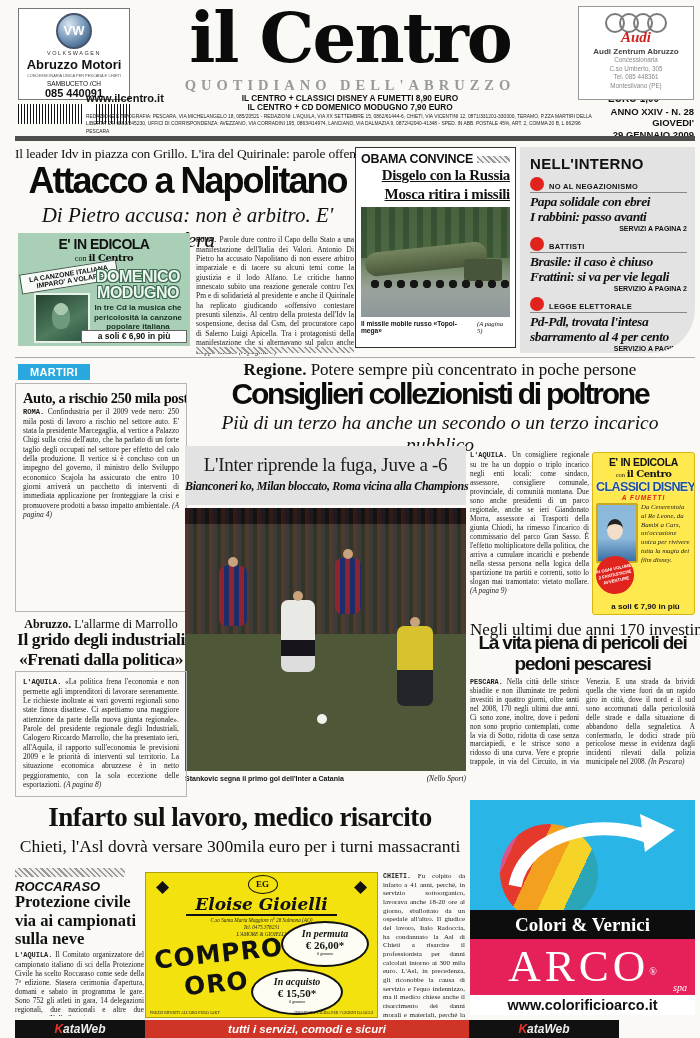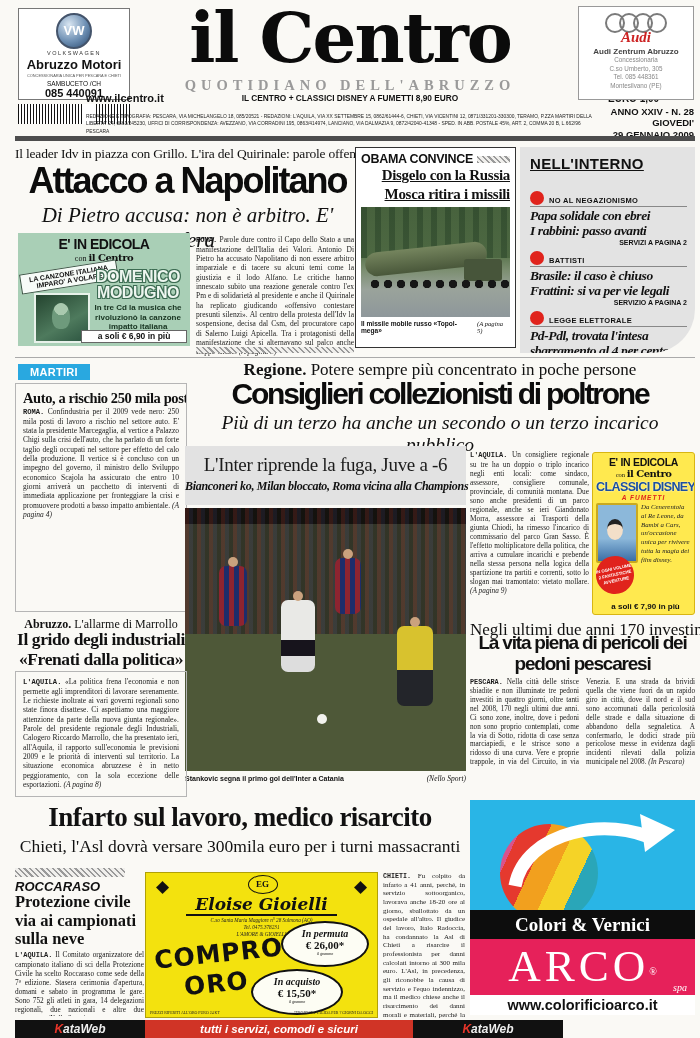"IL CENTRO + CD DOMENICO" div.abs { html: none -> <div>IL CENTRO + CD DOMENICO MODUGNO 7,90 EURO</div> }
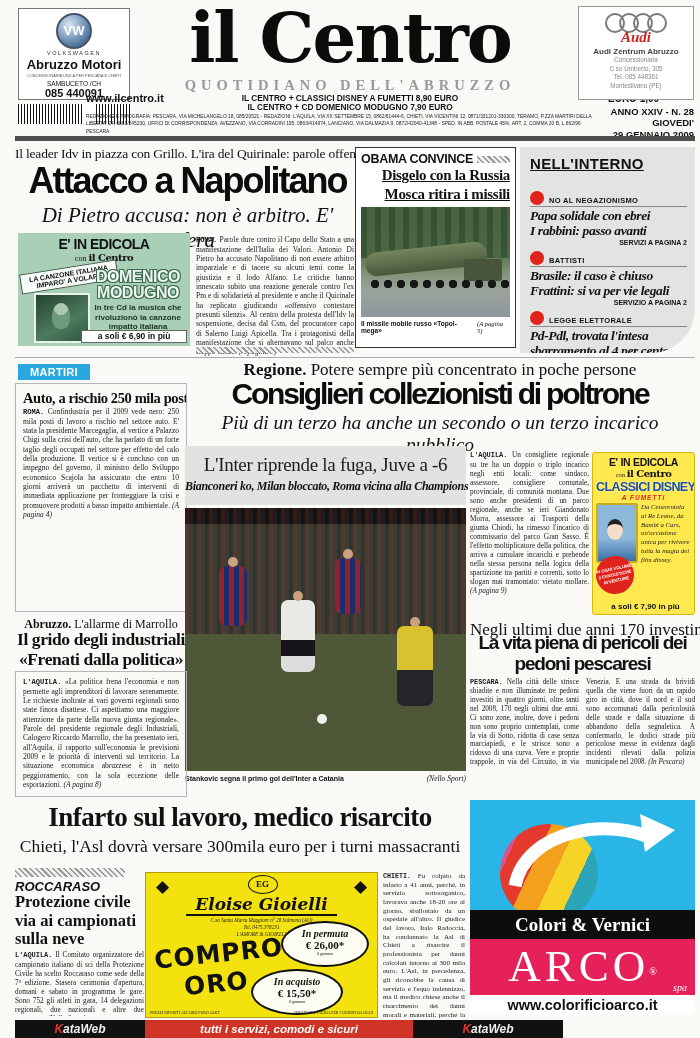"NELL'INTERNO" .int-title { margin-bottom: 19px -> 5px; text-decoration: underline -> none }
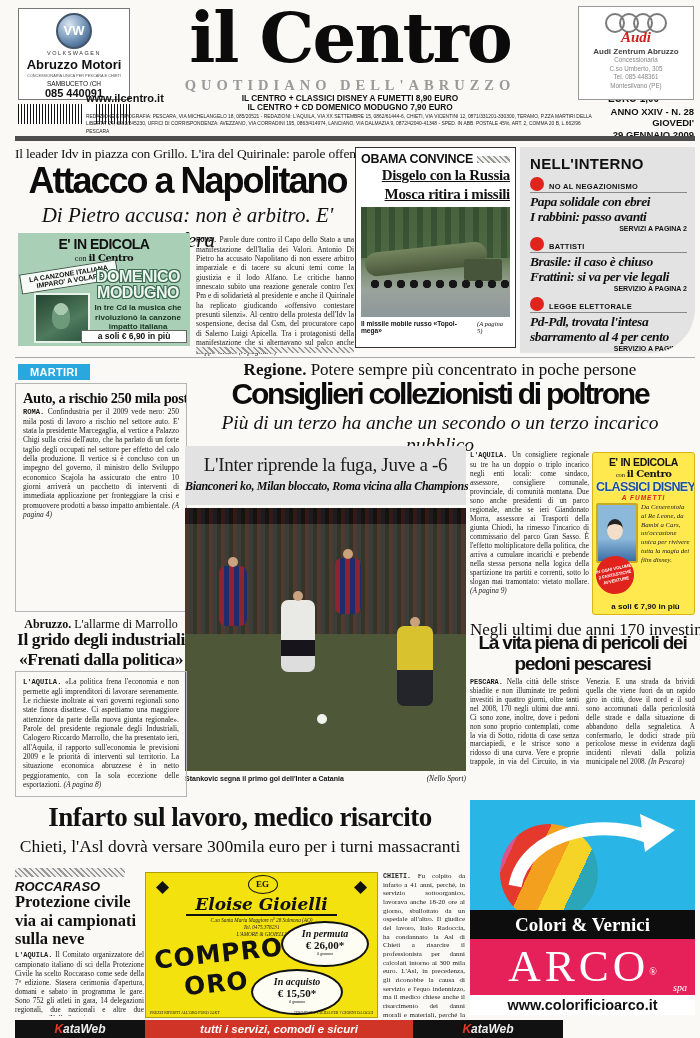"In tre Cd la musica" div.mb-text { text: rivoluzionò la canzone impatto -> pericolosità la canzone popolare }
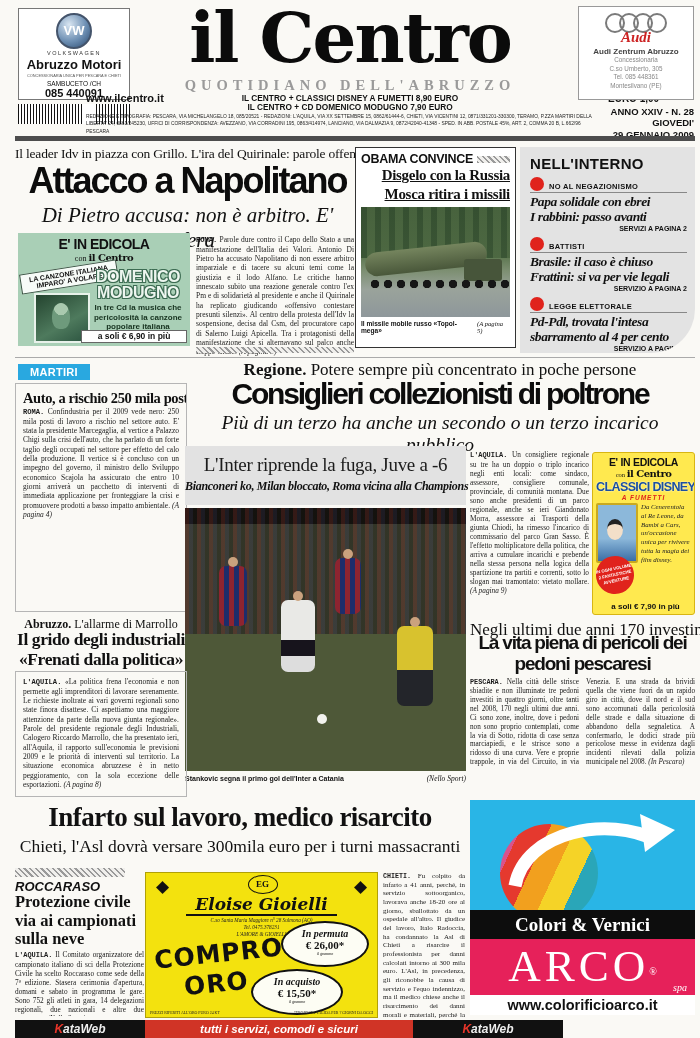"KataWeb" .strip { width: 548px -> 604px }
